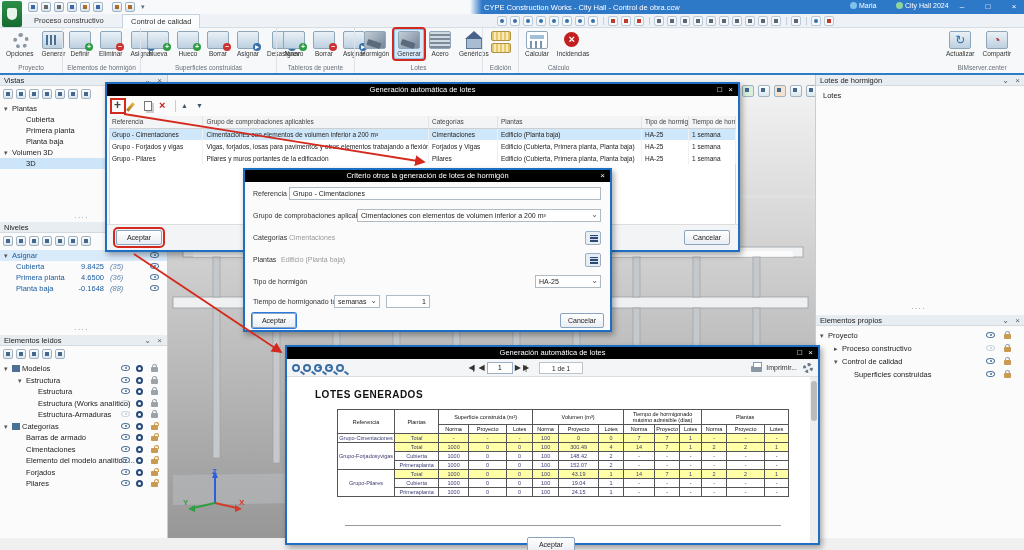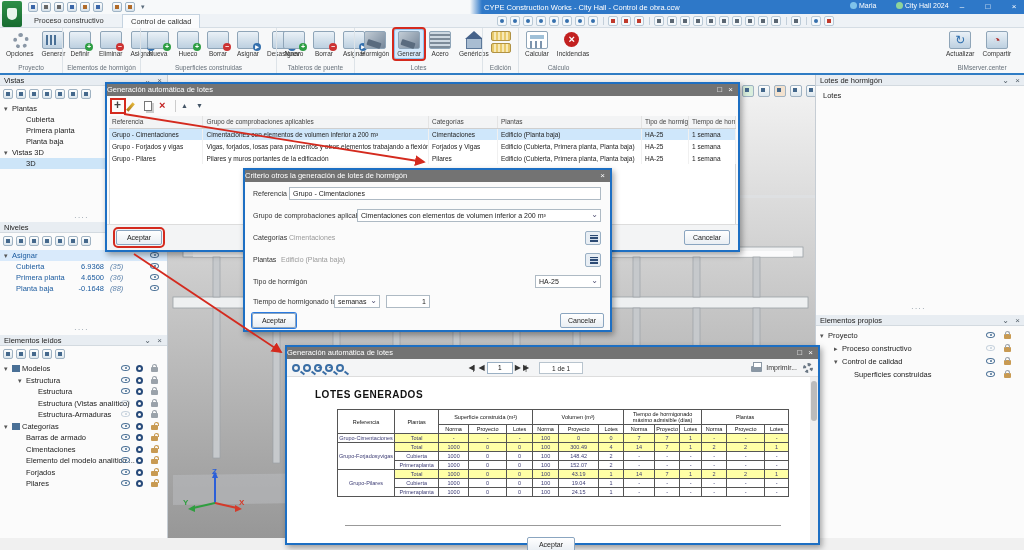"Generación automática de lotes" .dtitle { background: #737373 -> #000000; text-align: none -> center }
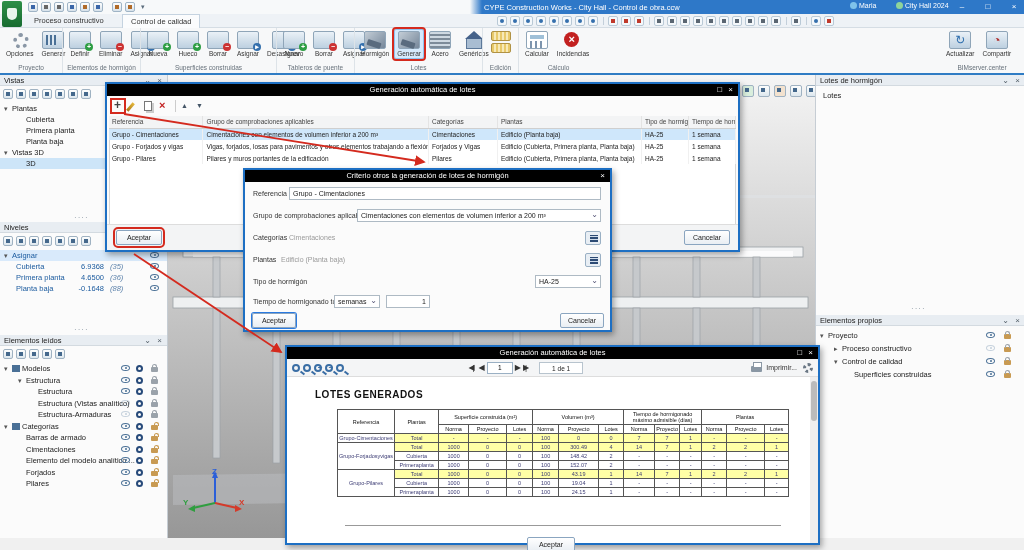"Vistas 3D" span { text: Vistas -> Volumen }
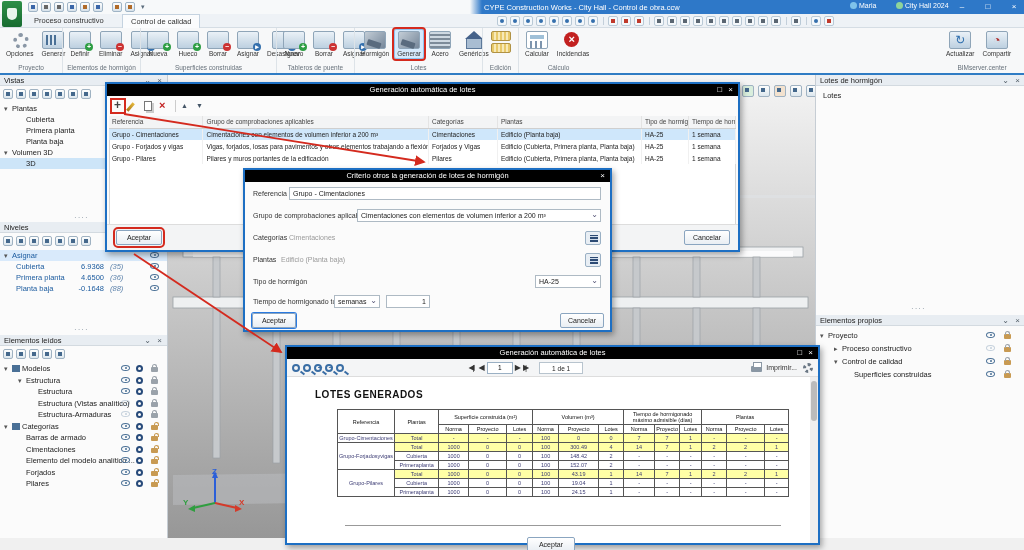"6.9368" span.el { text: 6.9368 -> 9.8425 }
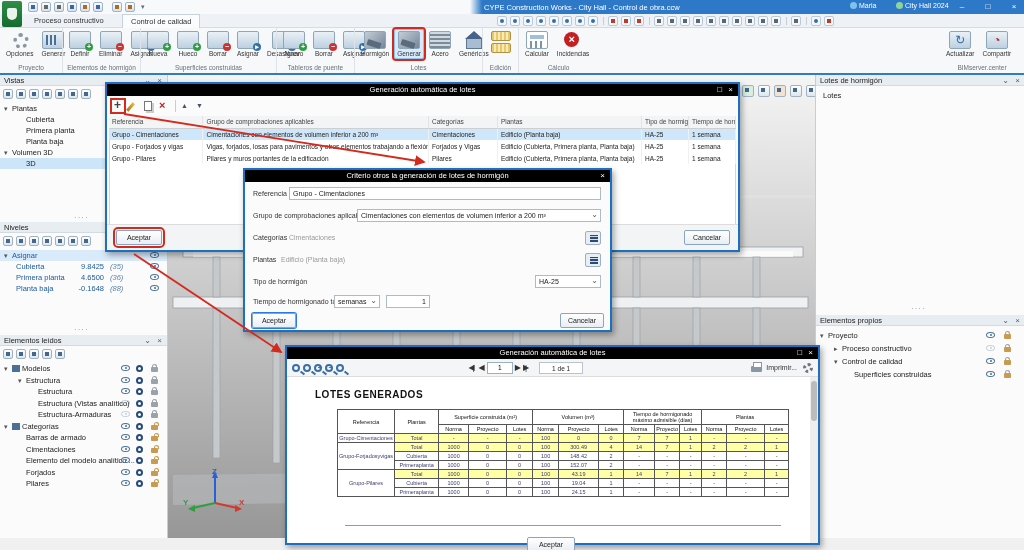"Estructura (Vistas analítico)" span { text: Vistas -> Works }
